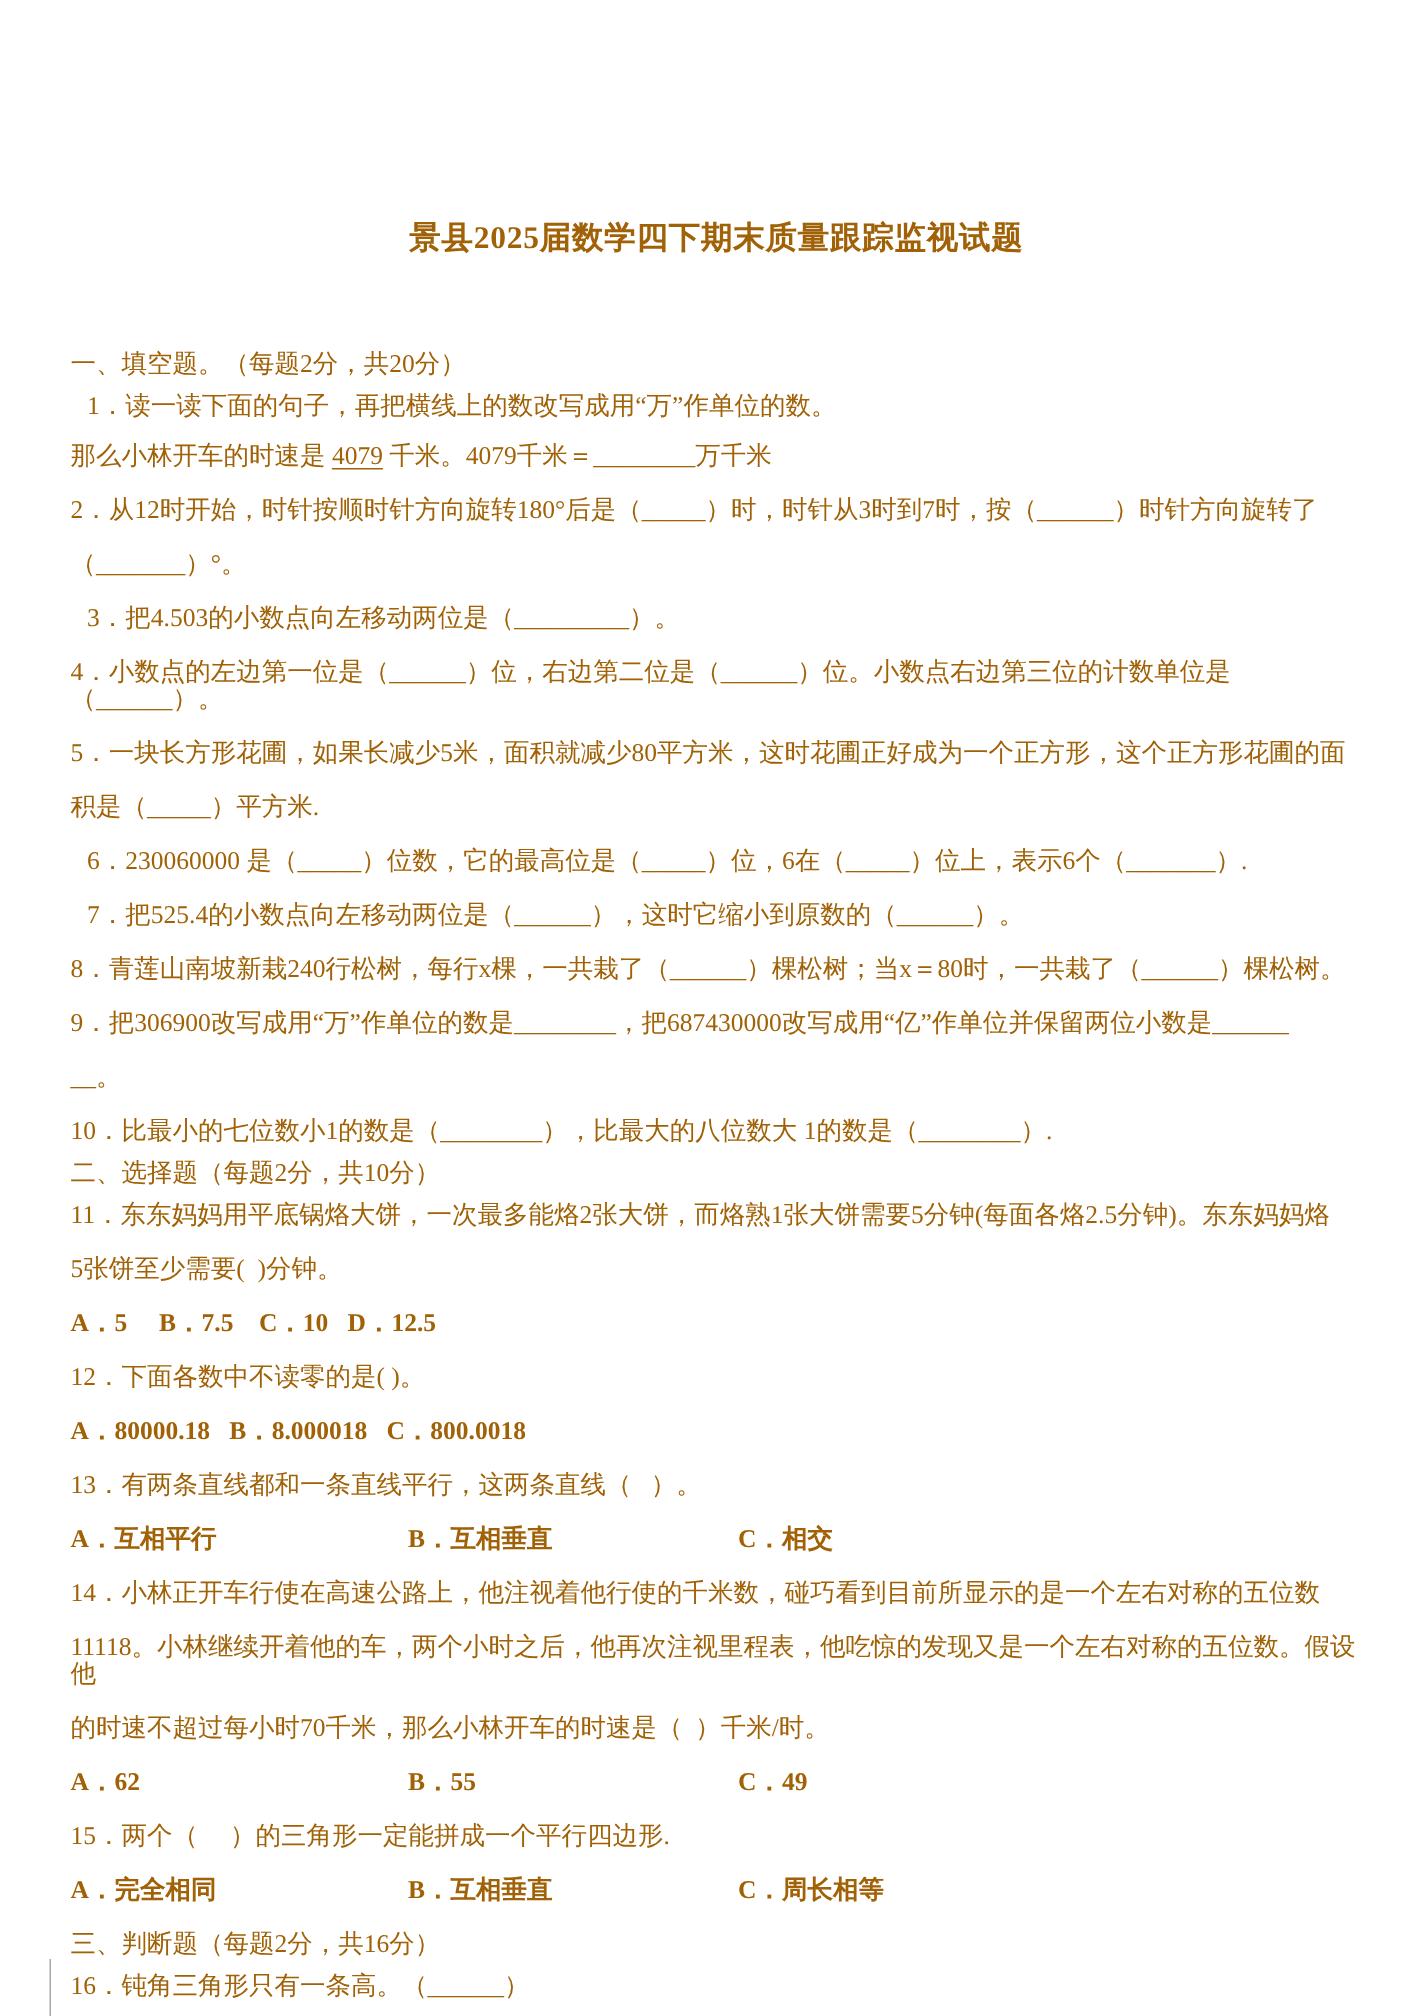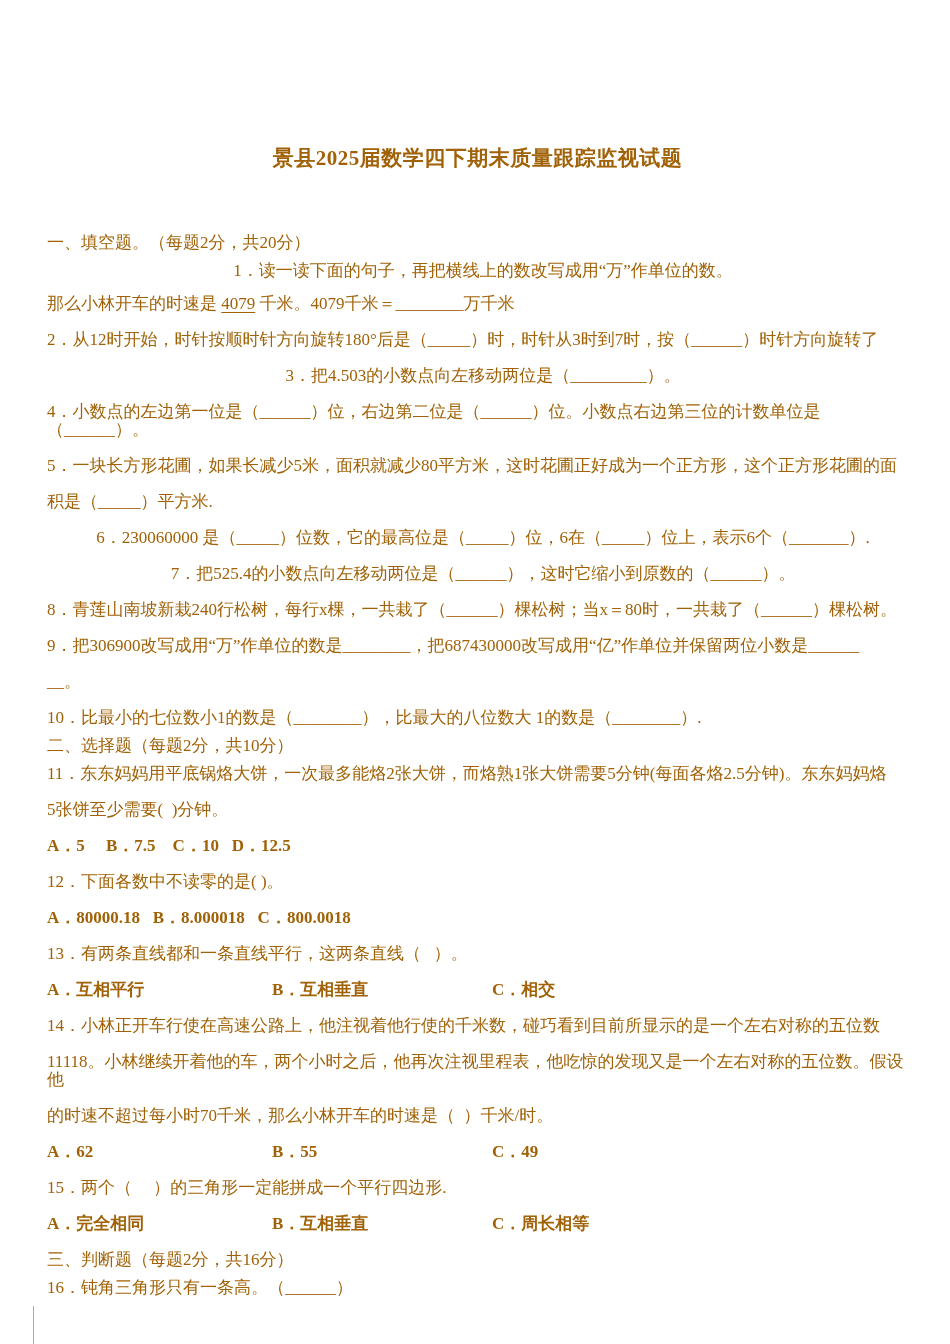"1．读一读下面的句子，再把横线上的数改写成用“万”作单位的数。" .indent { text-align: center -> none }
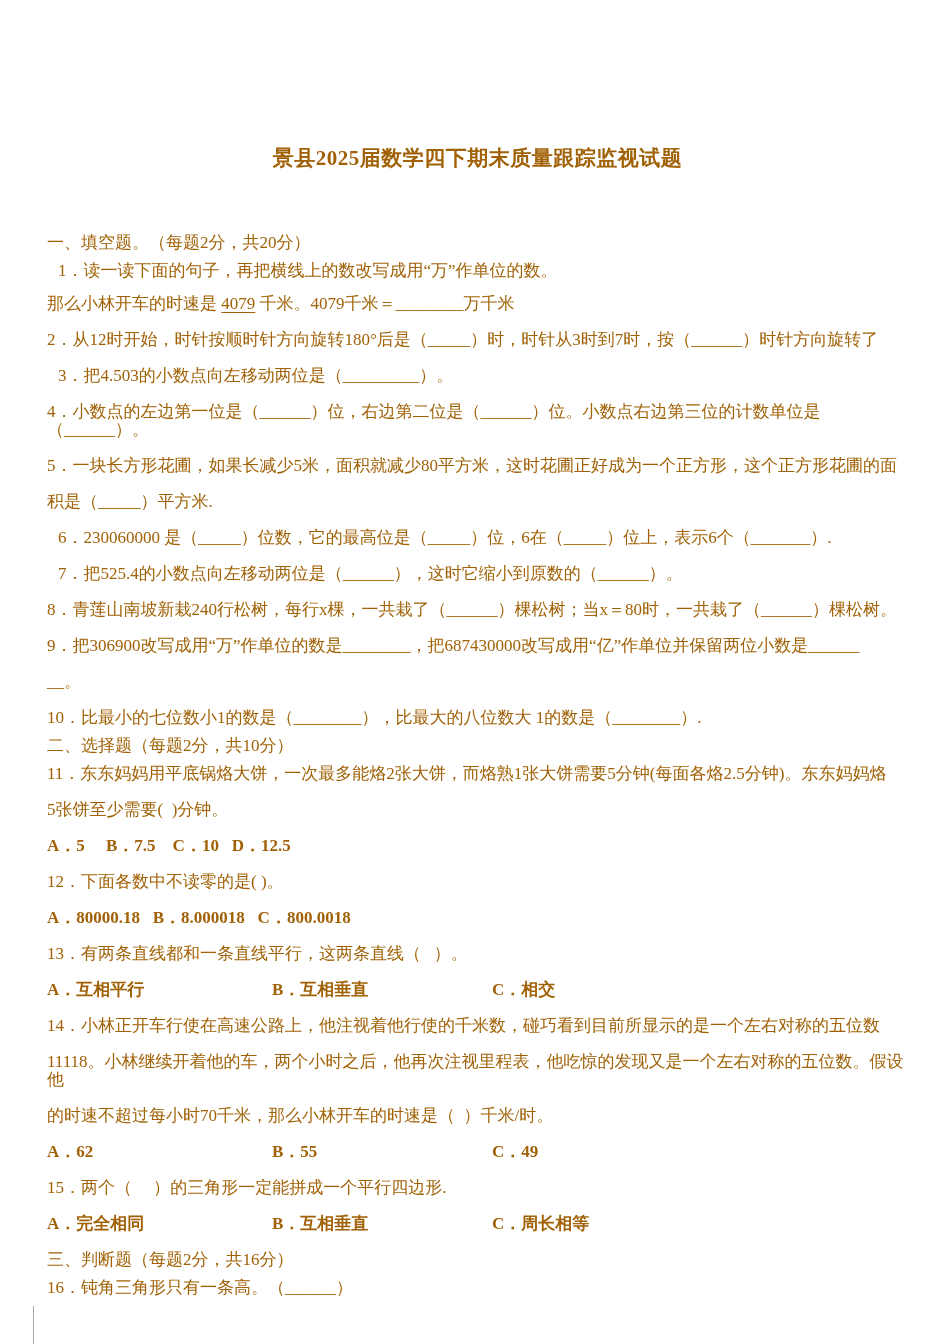"（_______）°。" p.line { html: none -> <p>（_______）°。</p> }
